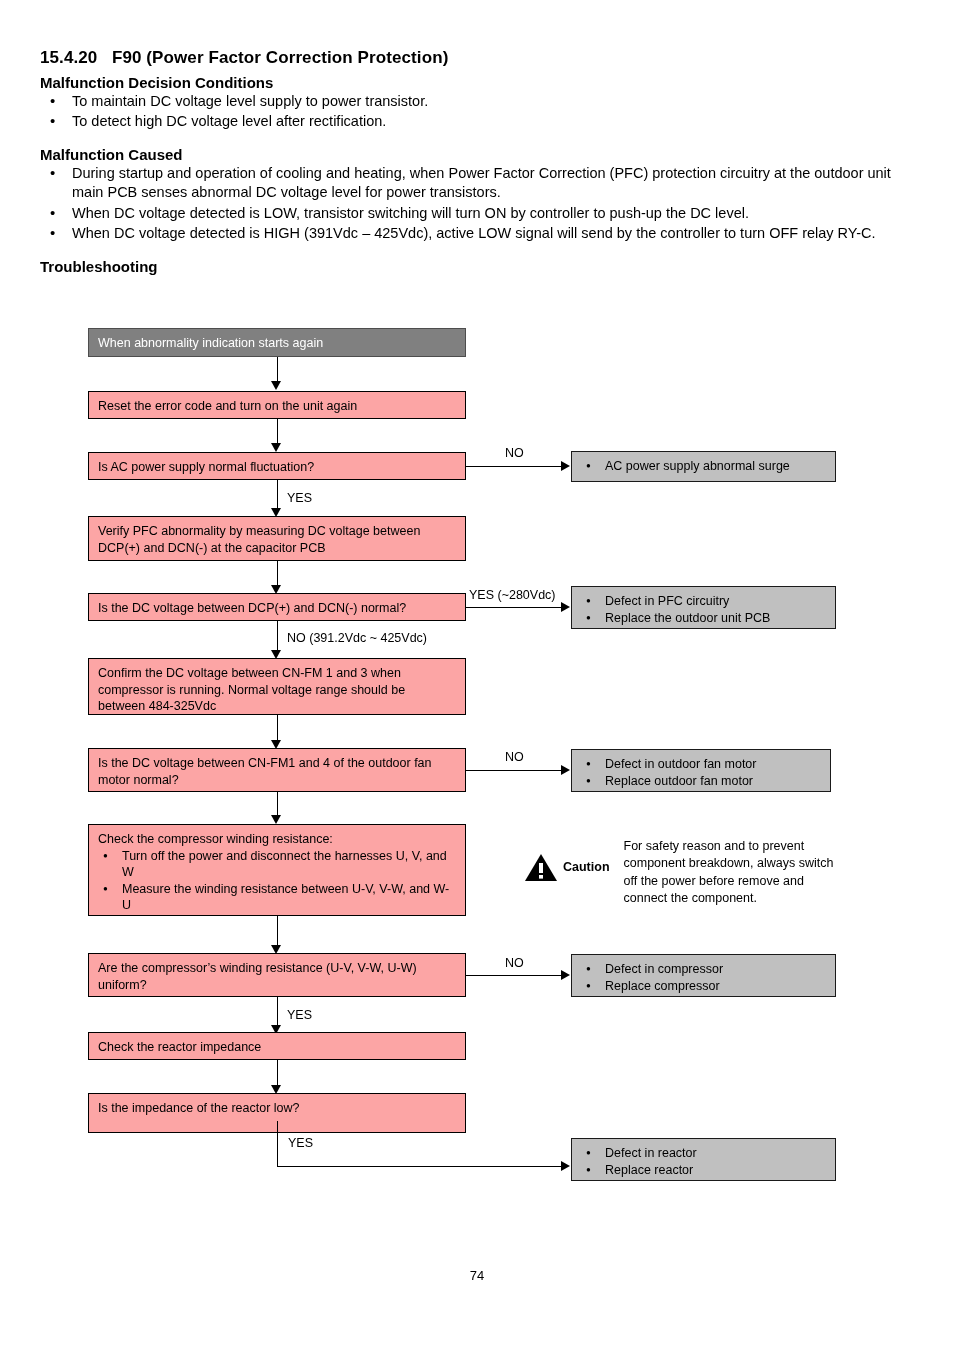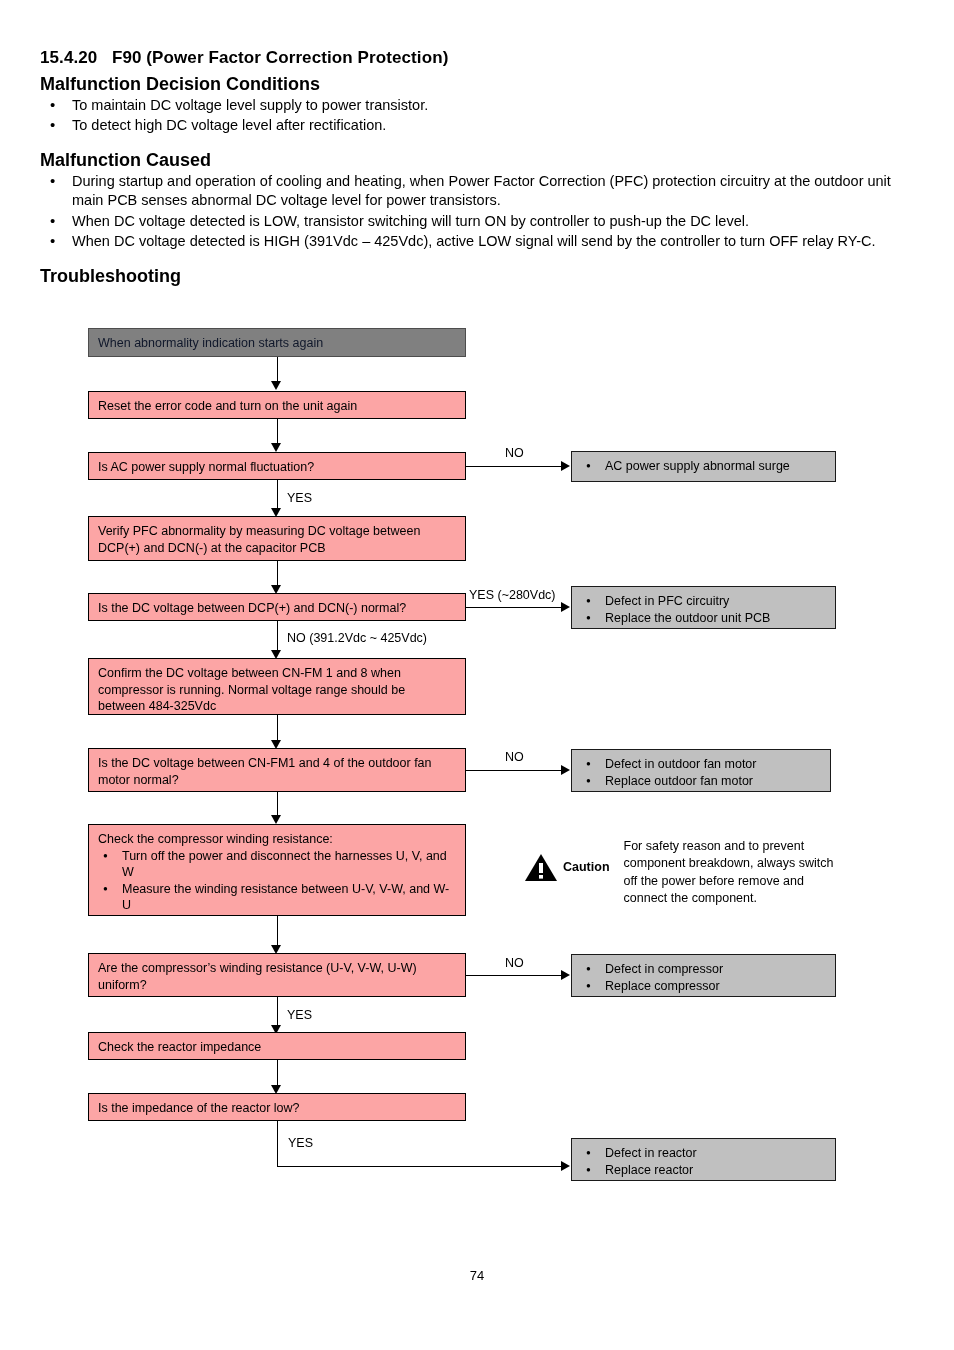"Malfunction Decision Conditions" .sub-head { font-size: 18px -> 15px }
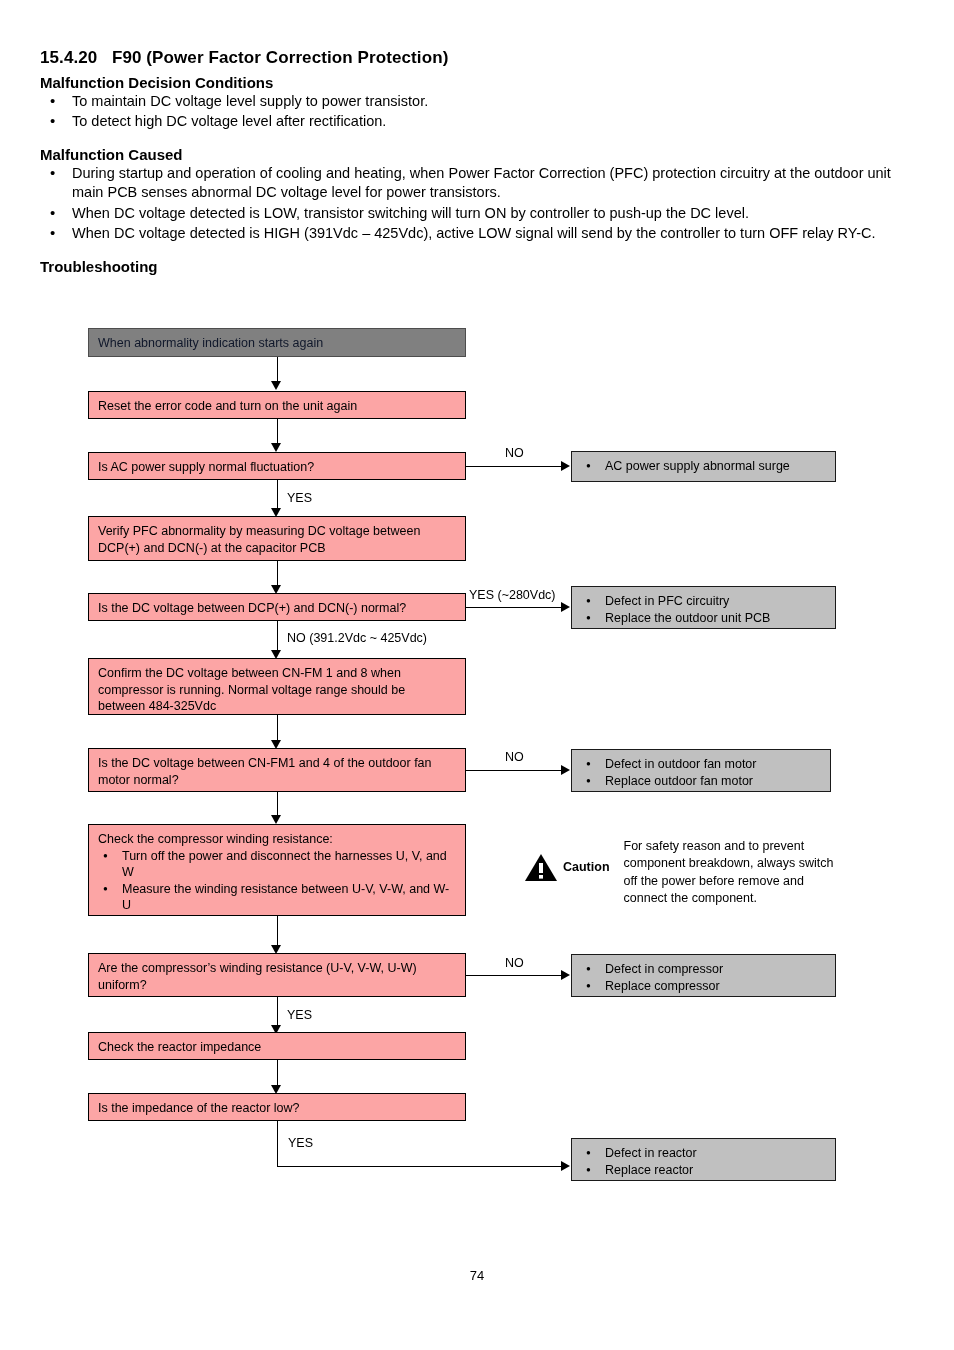"When abnormality indication starts again" .fbox.header { color: #0f172a -> #ffffff }
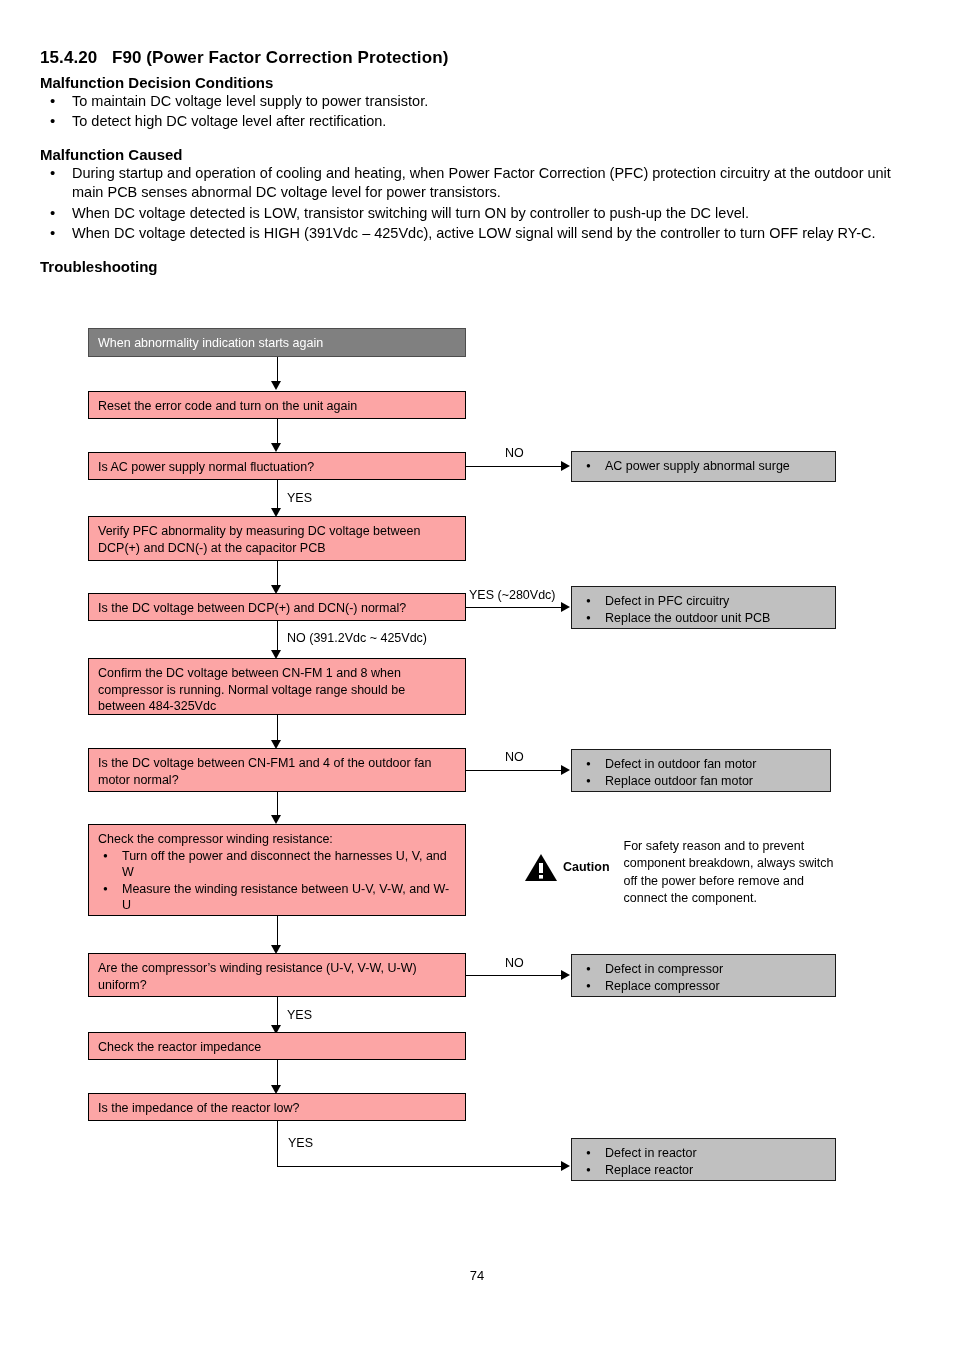"Confirm the DC voltage between" div { text: 8 -> 3 }
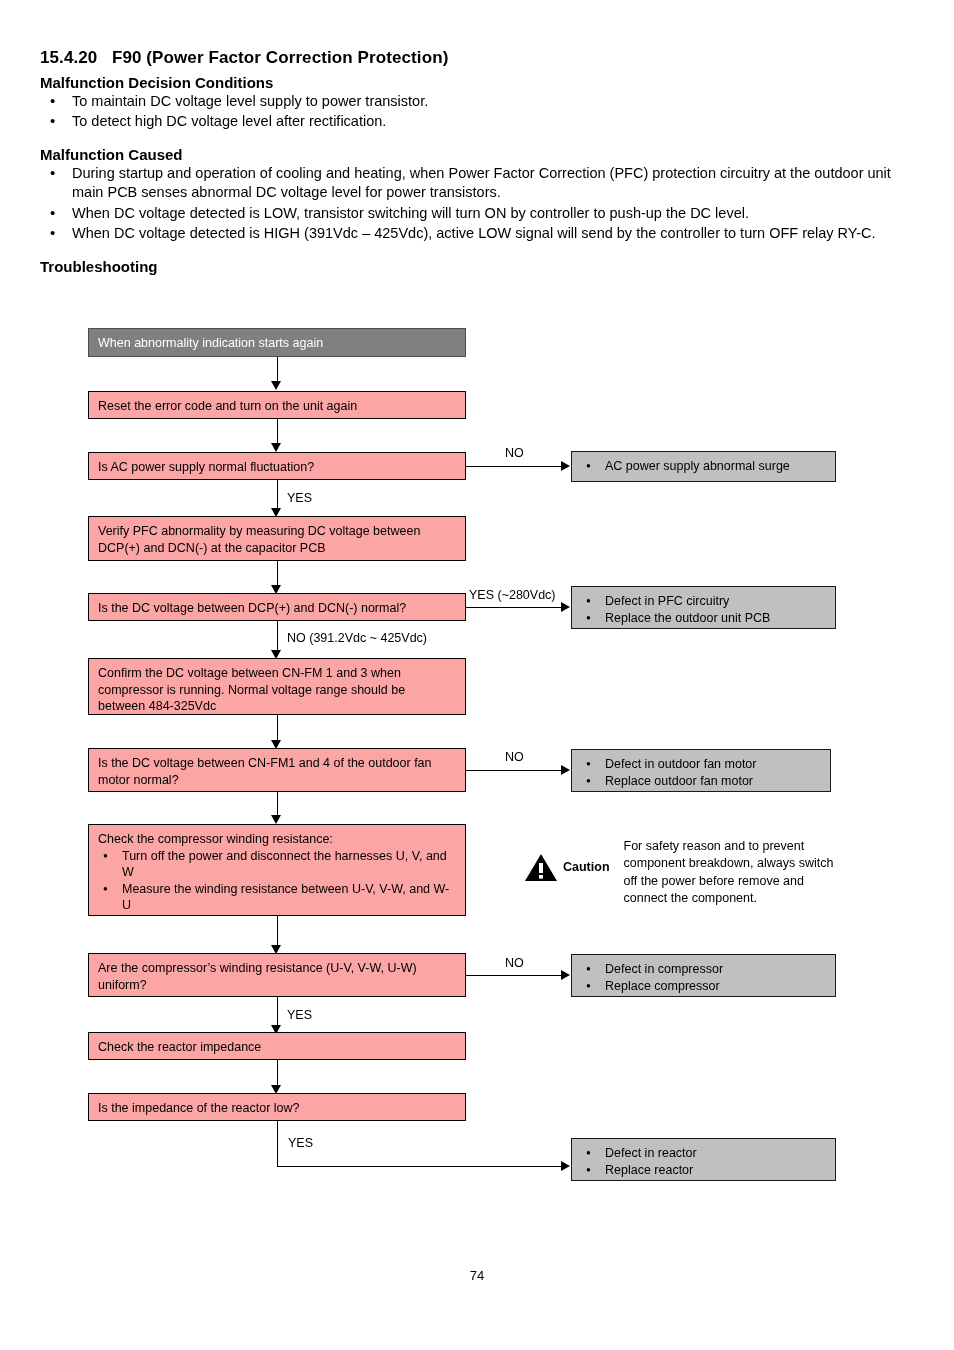"Is the impedance of the" div.fbox { height: 28px -> 40px }
